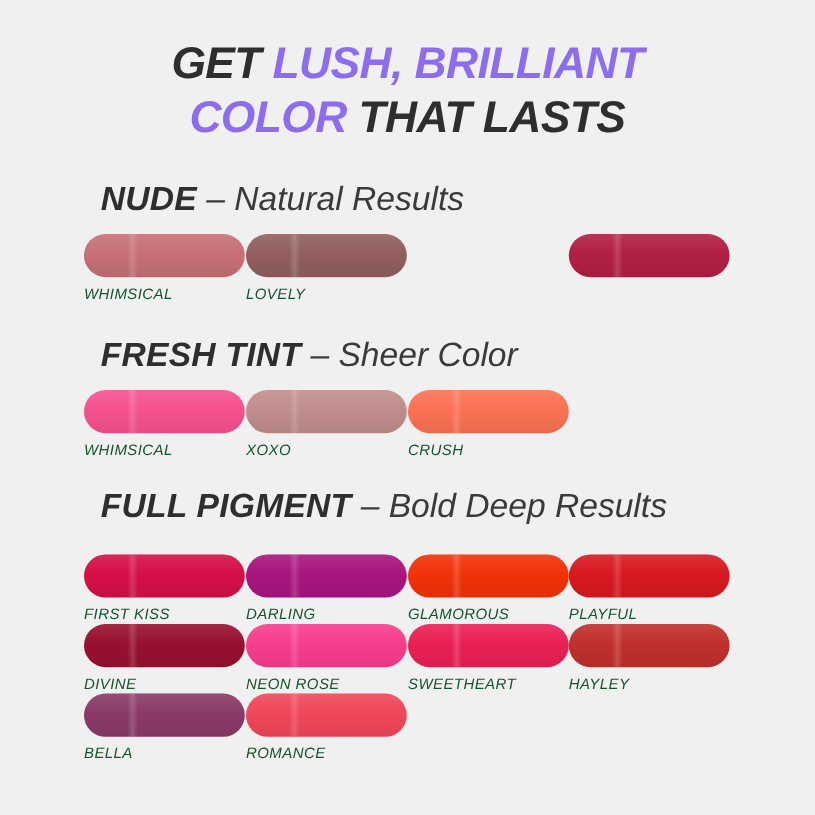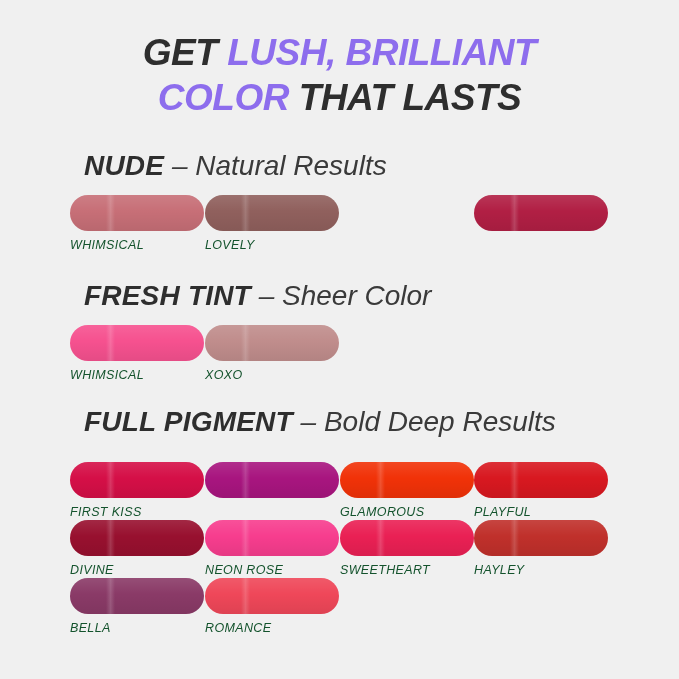"CRUSH" div.swatch-cell { html: none -> <div> <div></div> <div>CRUSH</div> </div> }
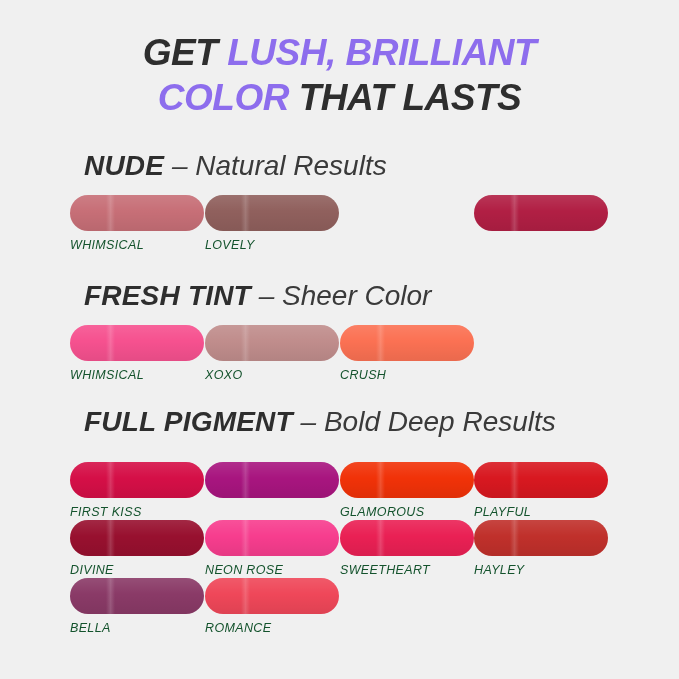"DARLING" div.swatch-label { html: none -> <div>DARLING</div> }
